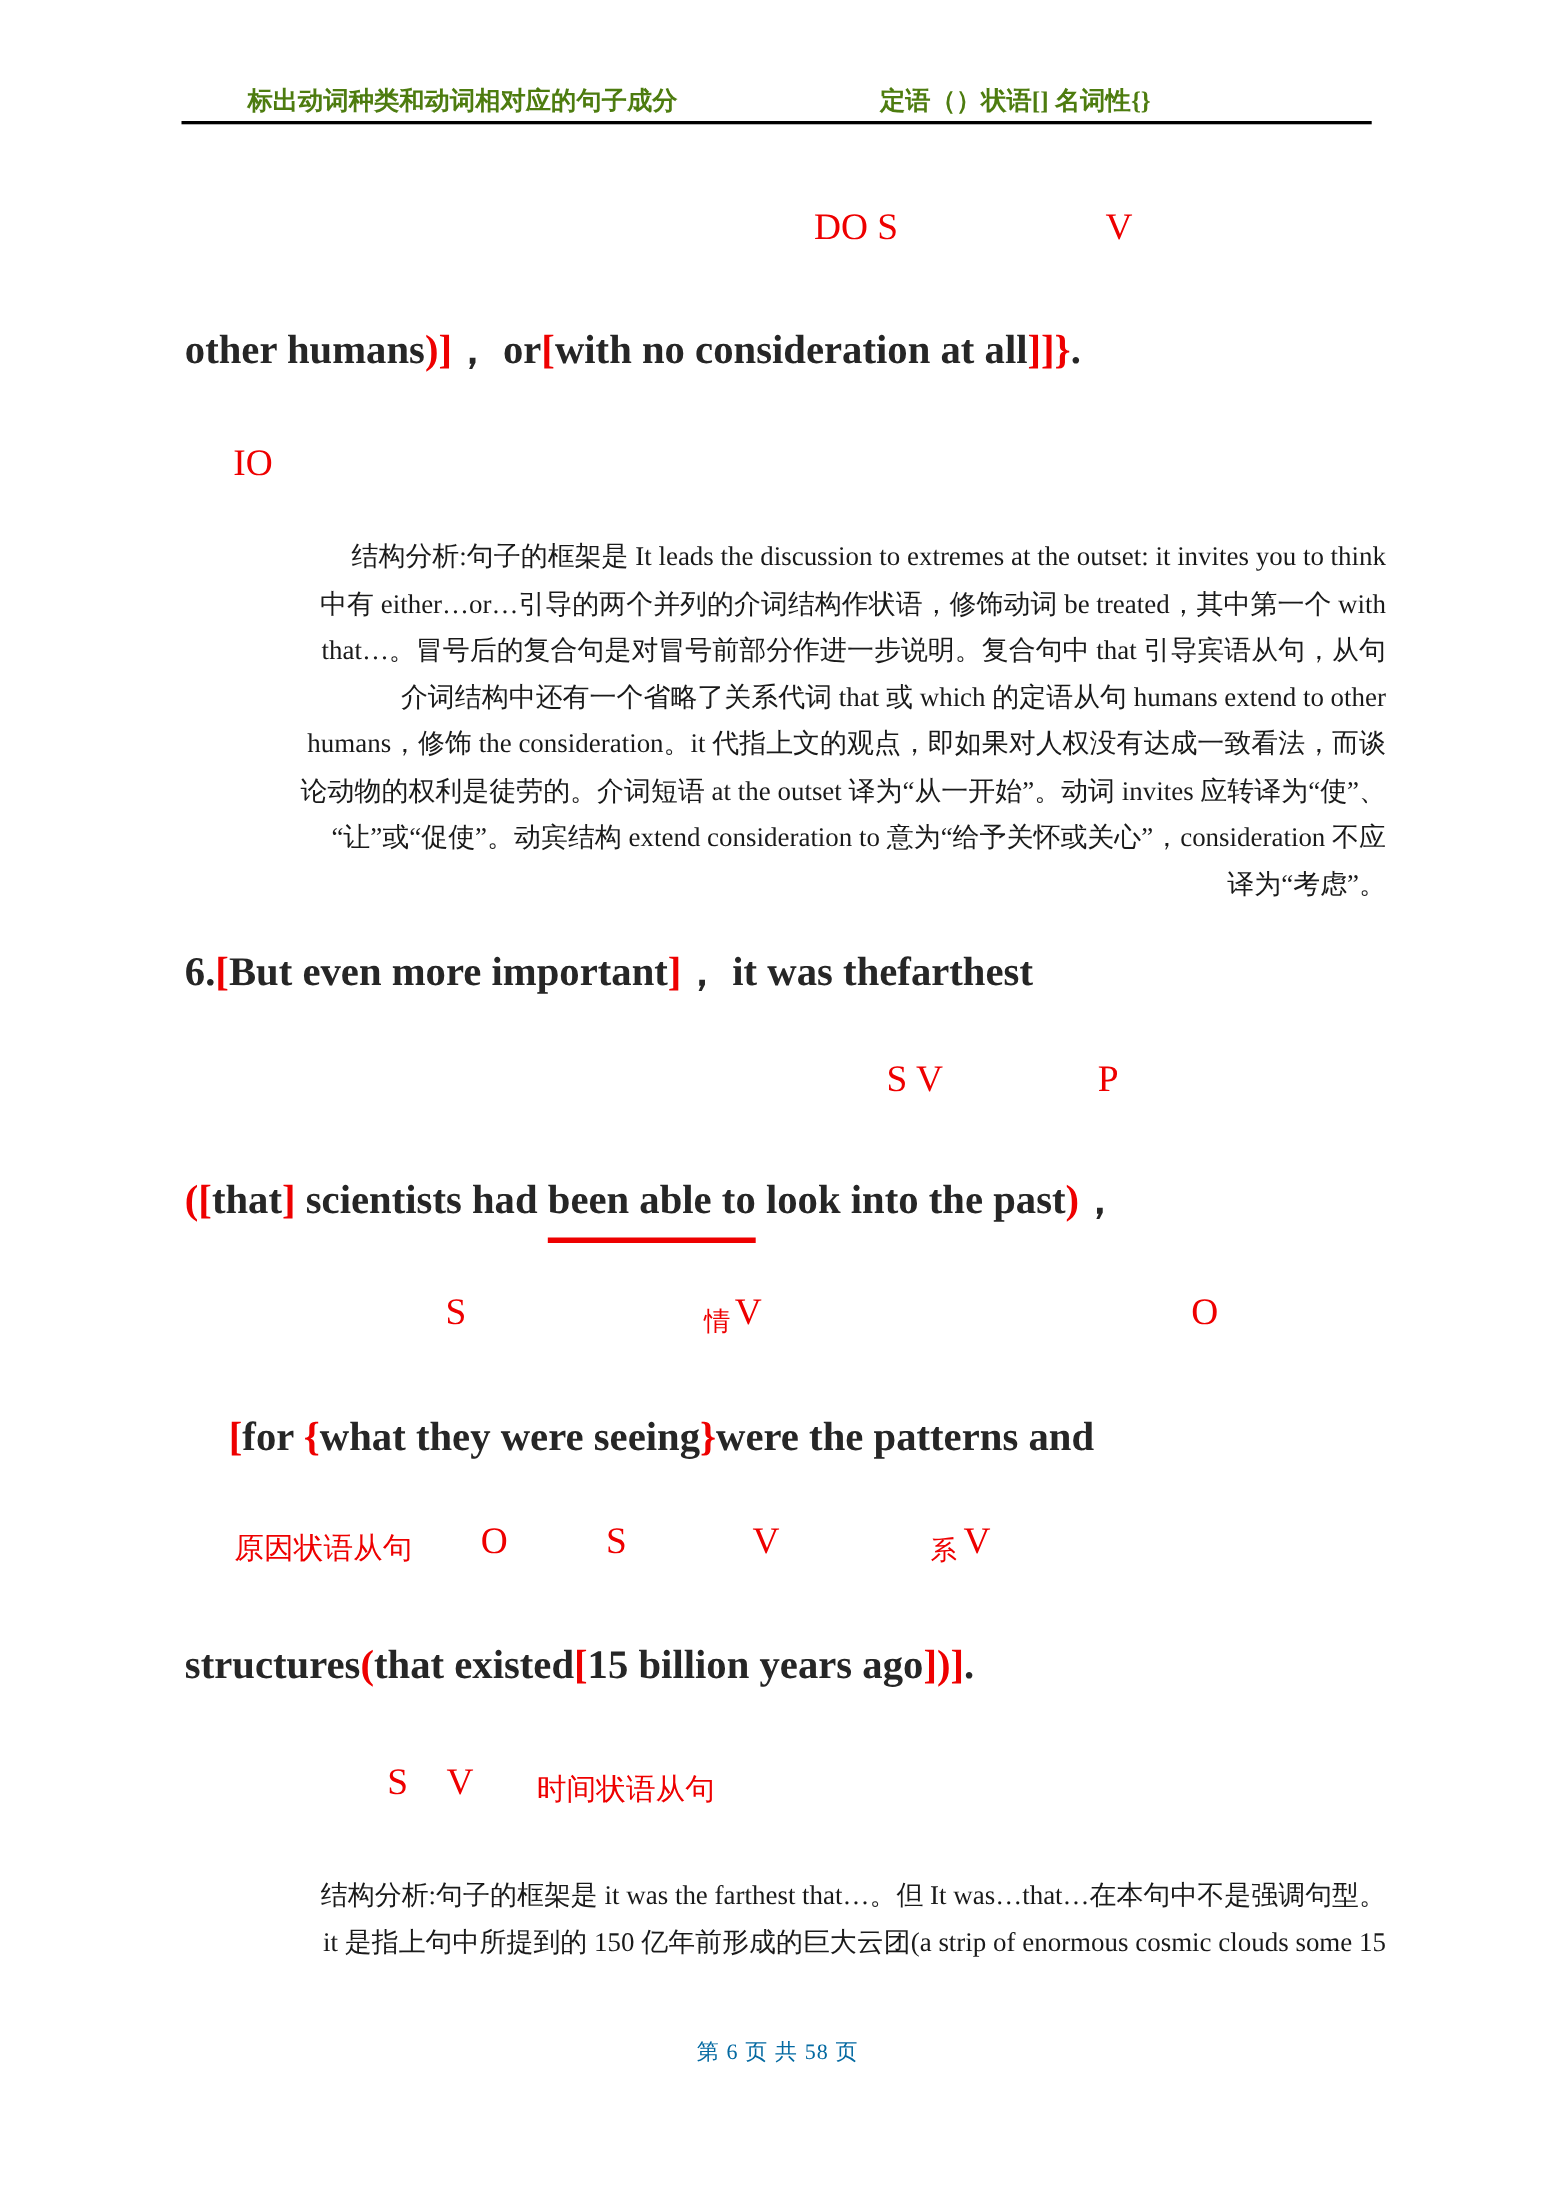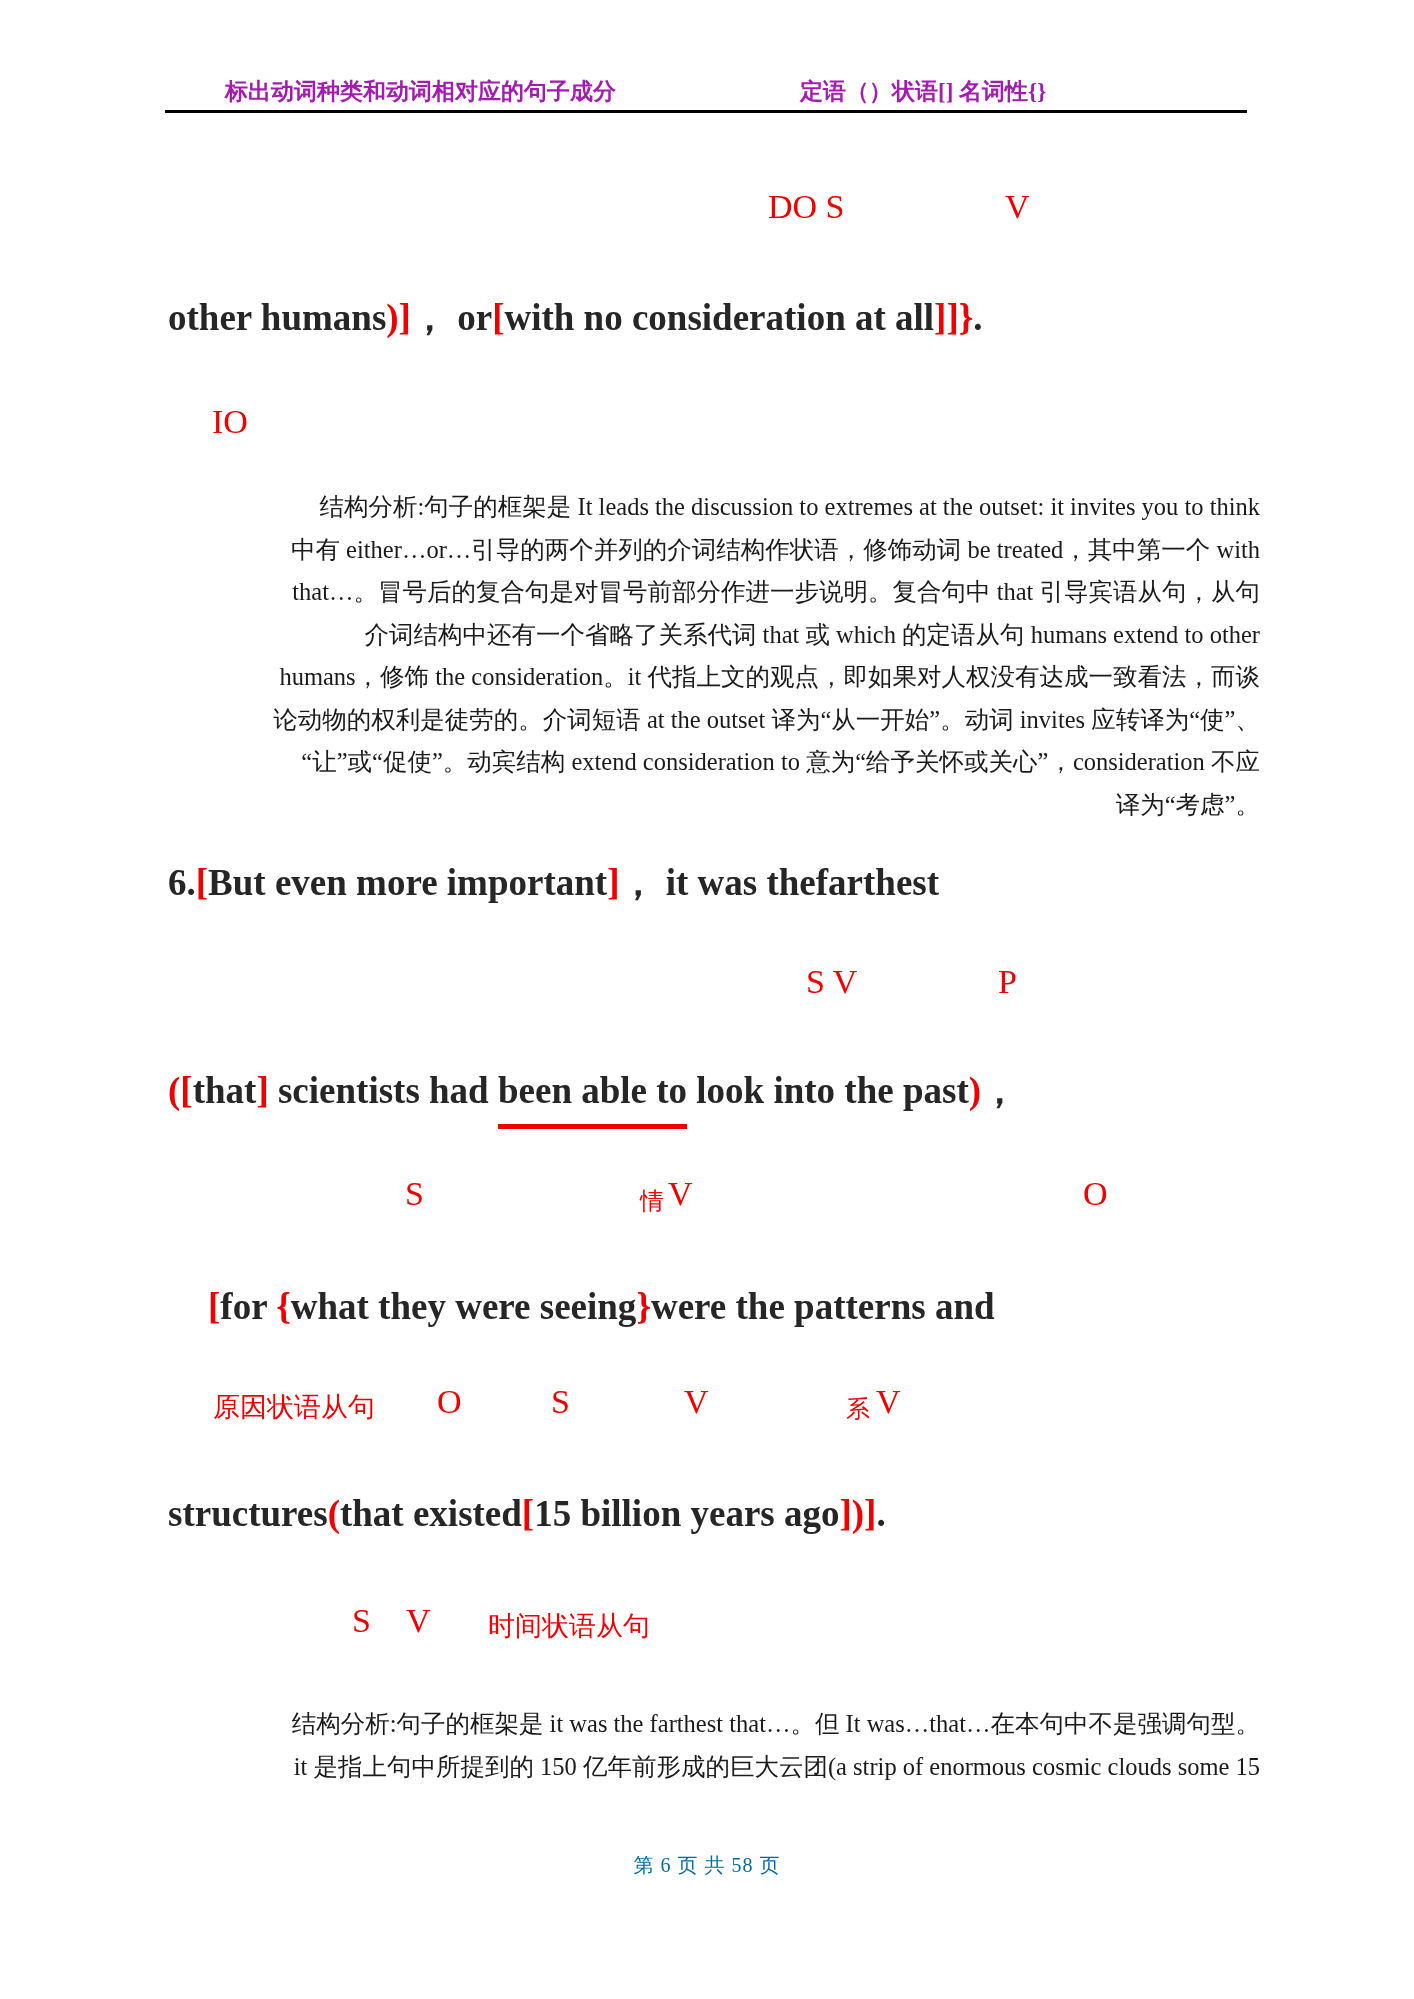"标出动词种类和动词相对应的句子成分" .hdr { color: #a21caf -> #4d7c0f }
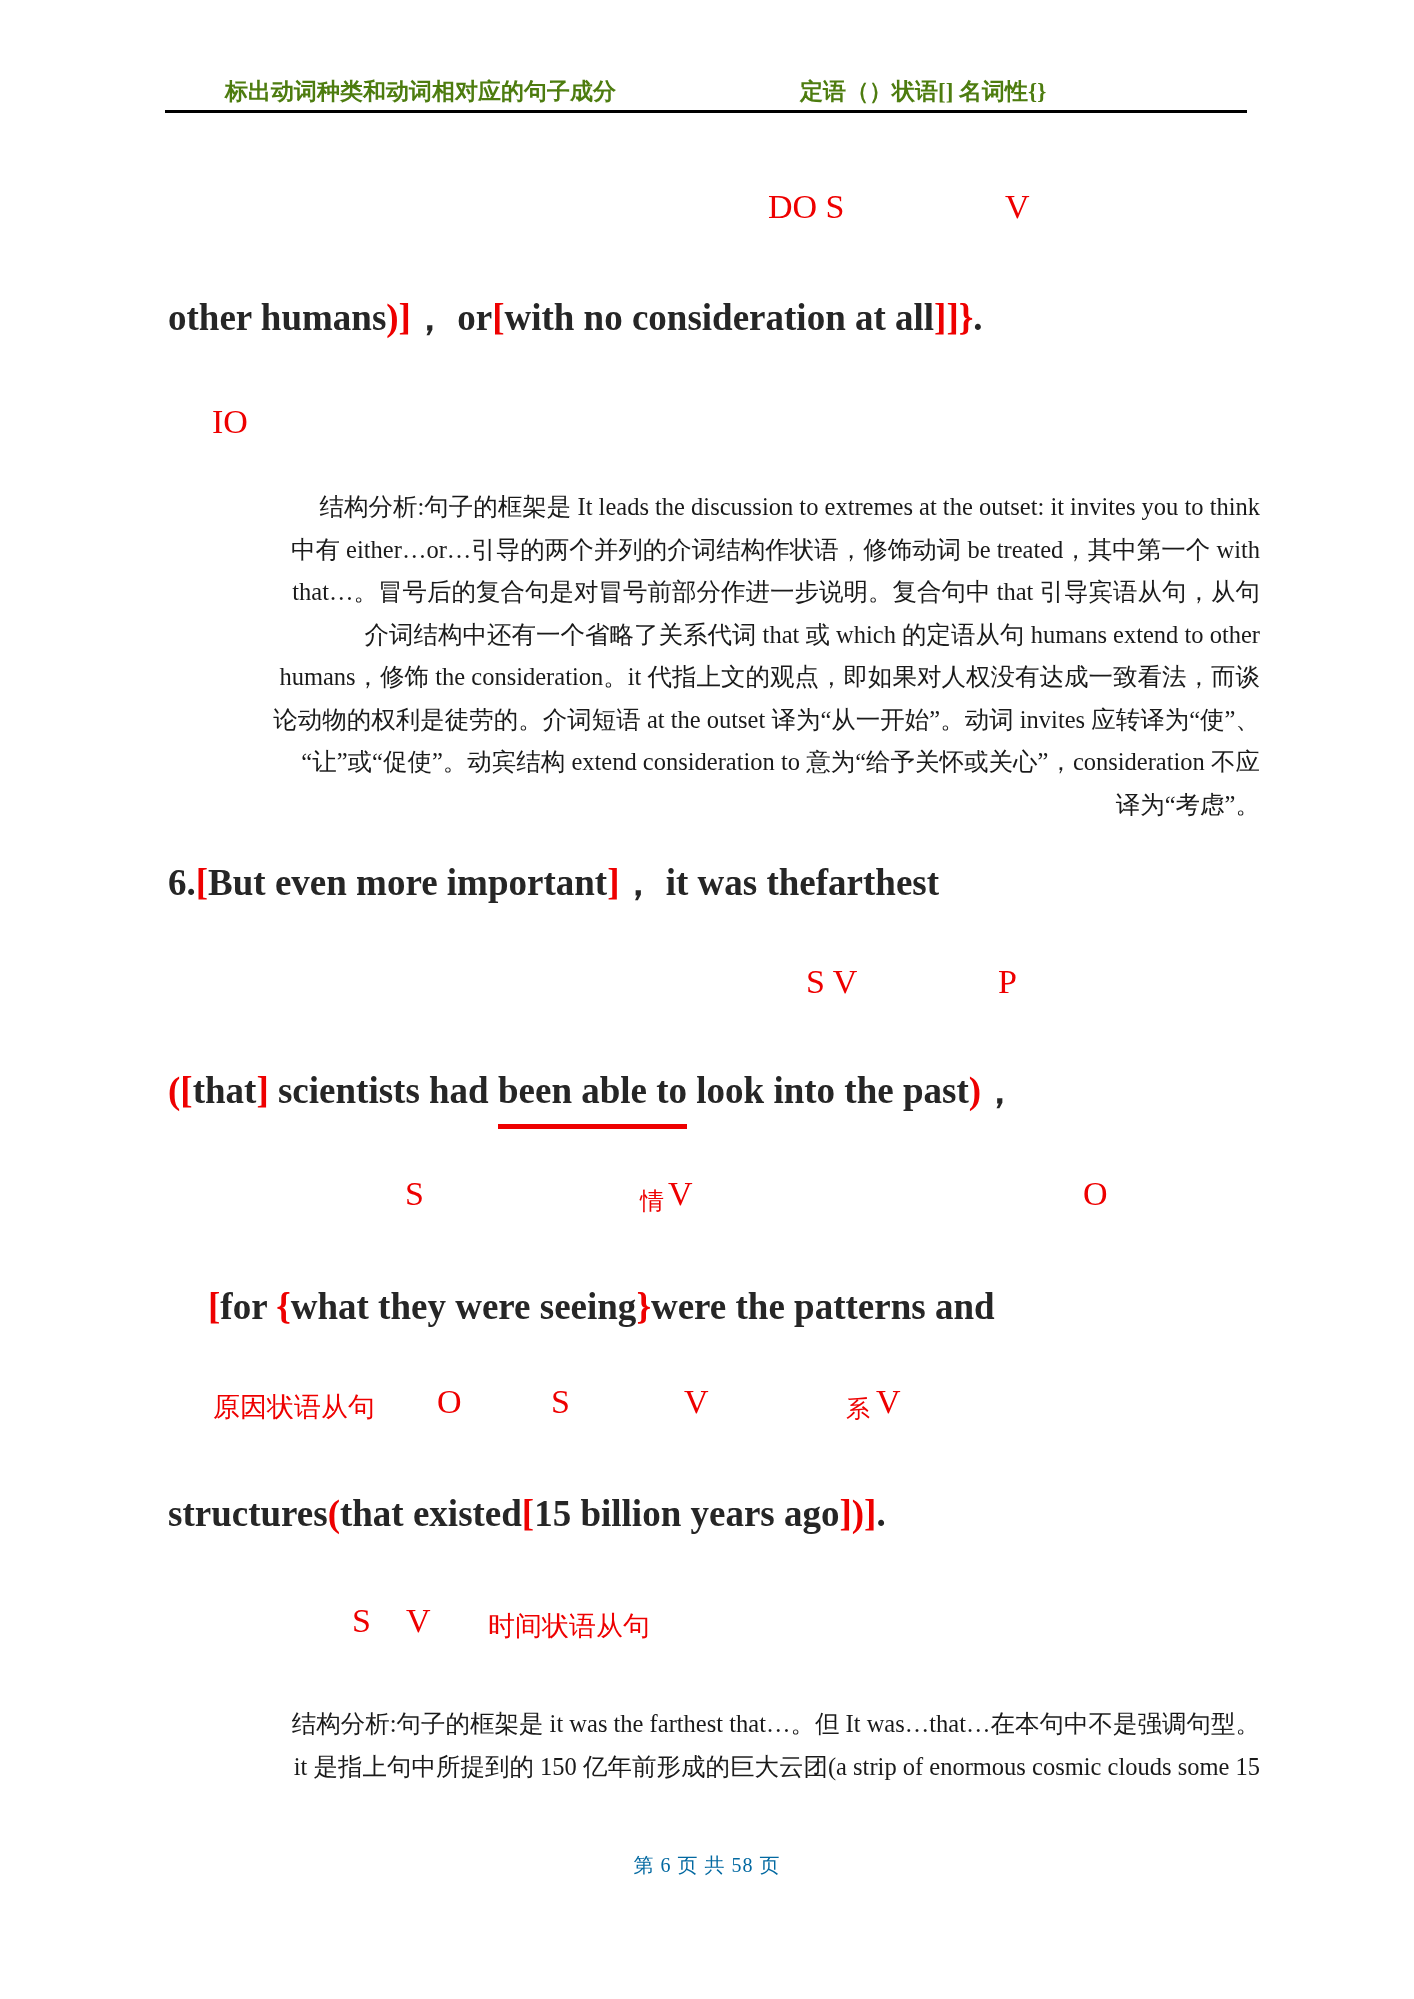"DO S" span.ann { left: 768px -> 740px }
